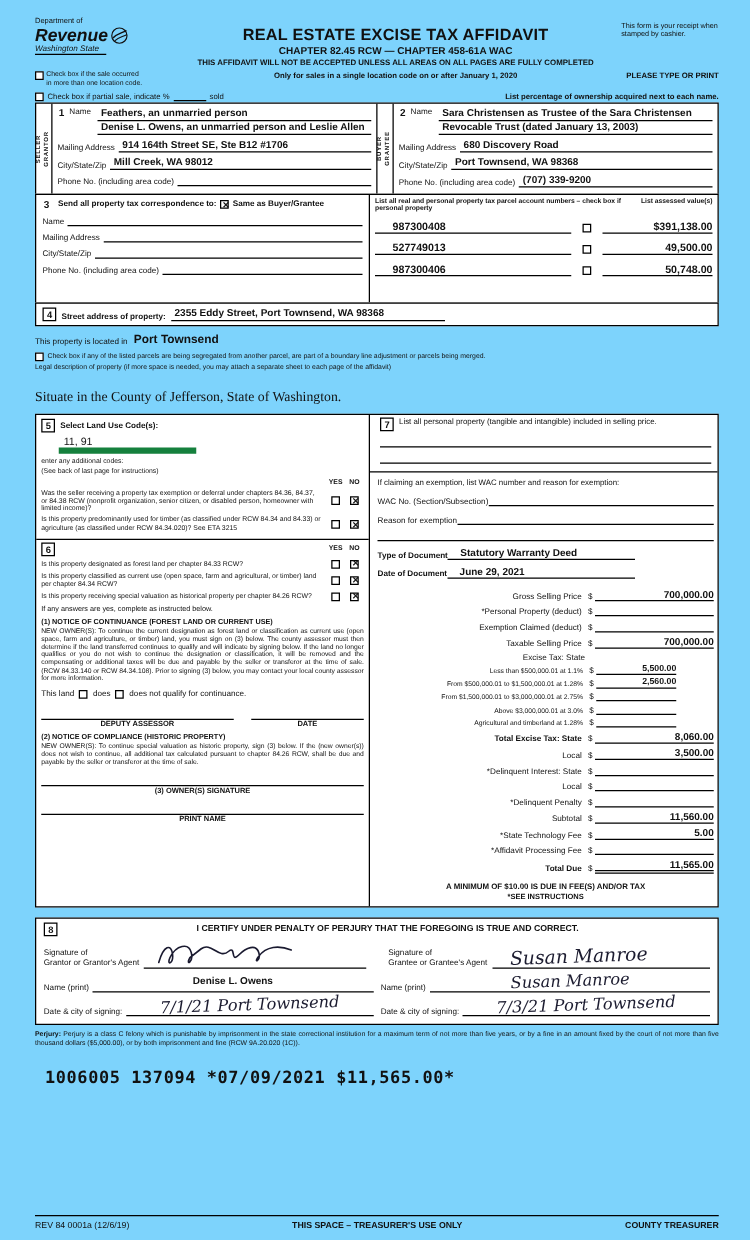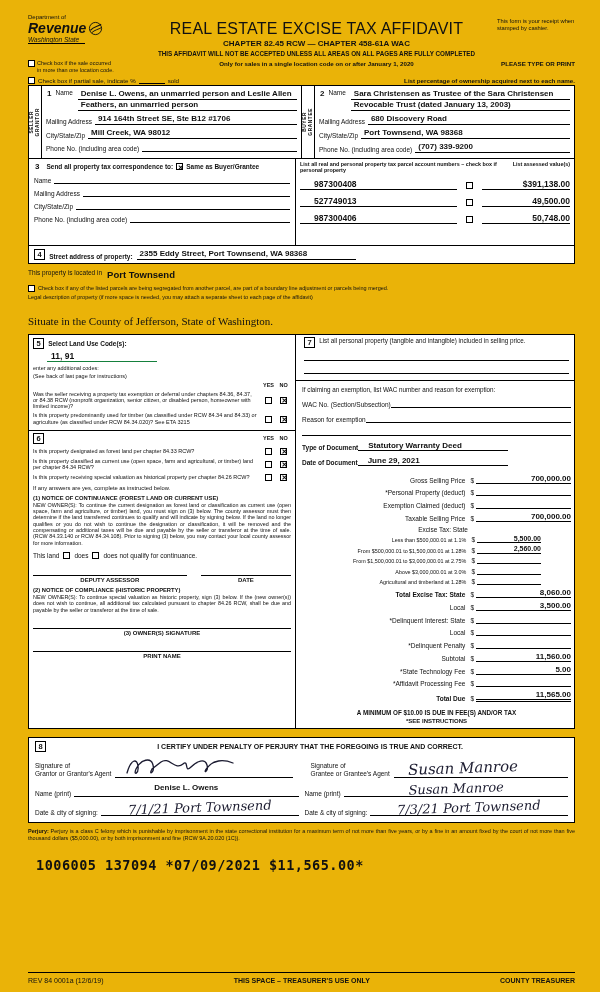"Revenue" .page { background: #eab308 -> #7dd3fc }
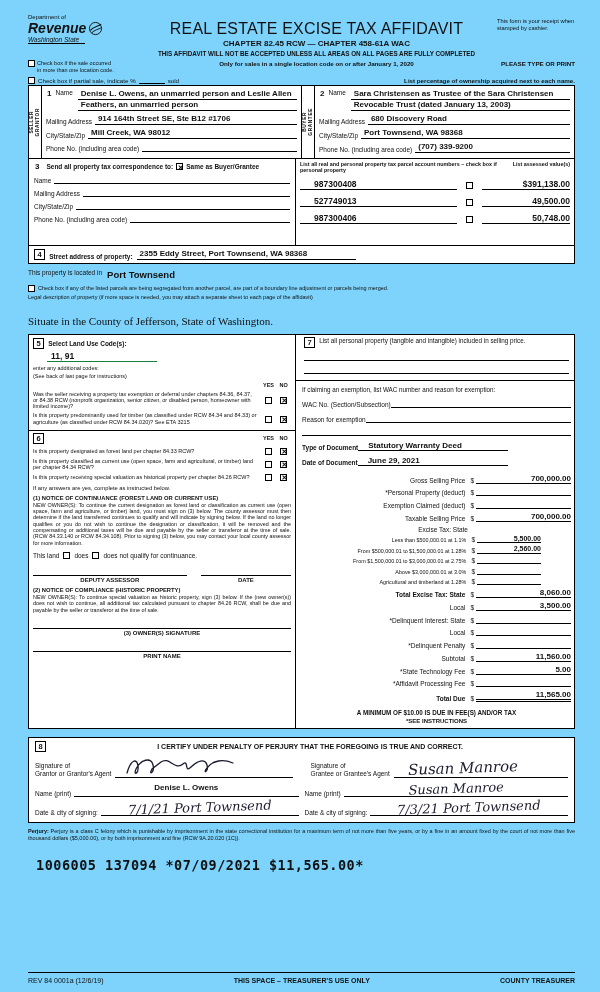"REAL ESTATE EXCISE TAX AFFIDAVIT" .title { font-size: 16px -> 13px; font-weight: normal -> bold }
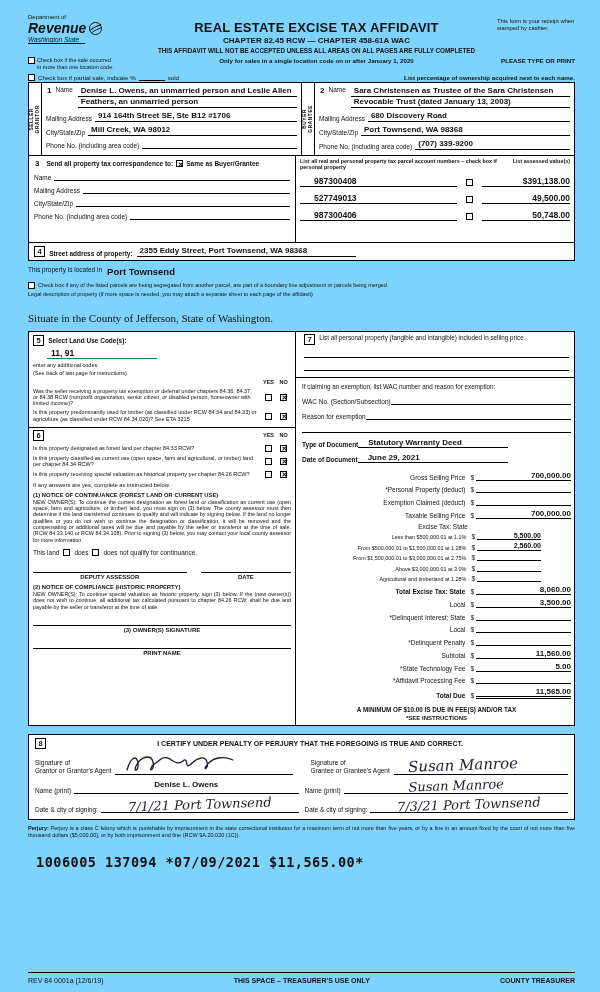"Denise L. Owens, an unmarried" div.fv { order: before "Feathers, an unmarried person" -> after "Feathers, an unmarried person" }
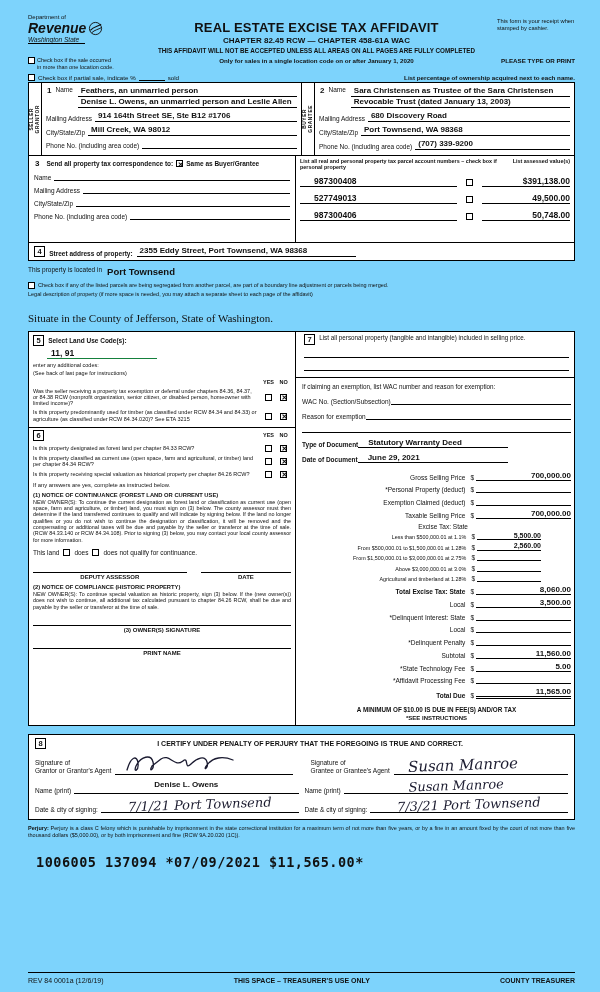"Port Townsend" .located { align-items: flex-start -> flex-end }
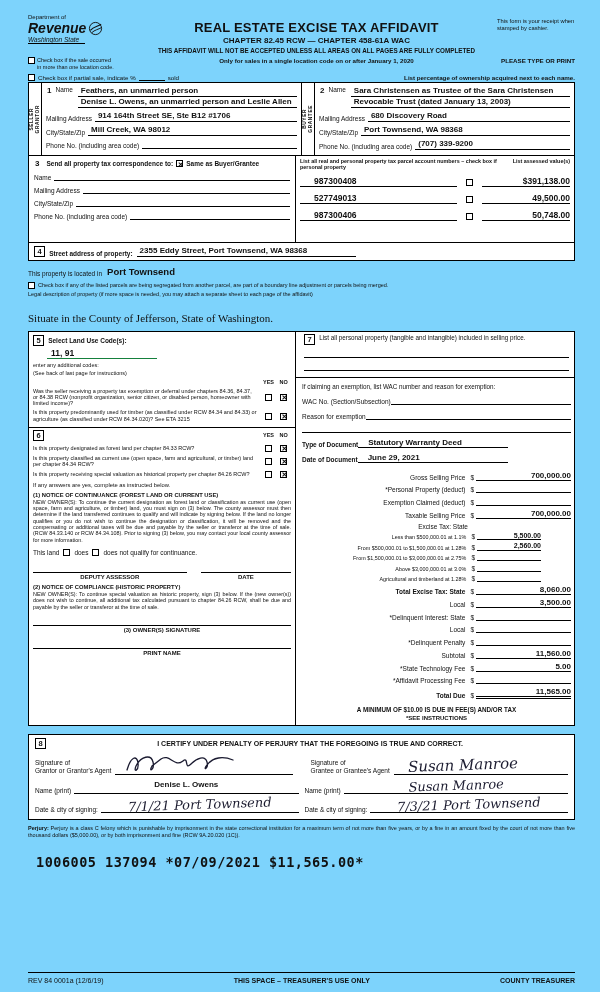"11, 91" .luval { border-bottom: 1px solid #15803d -> 5px solid #15803d; font-weight: bold -> normal }
